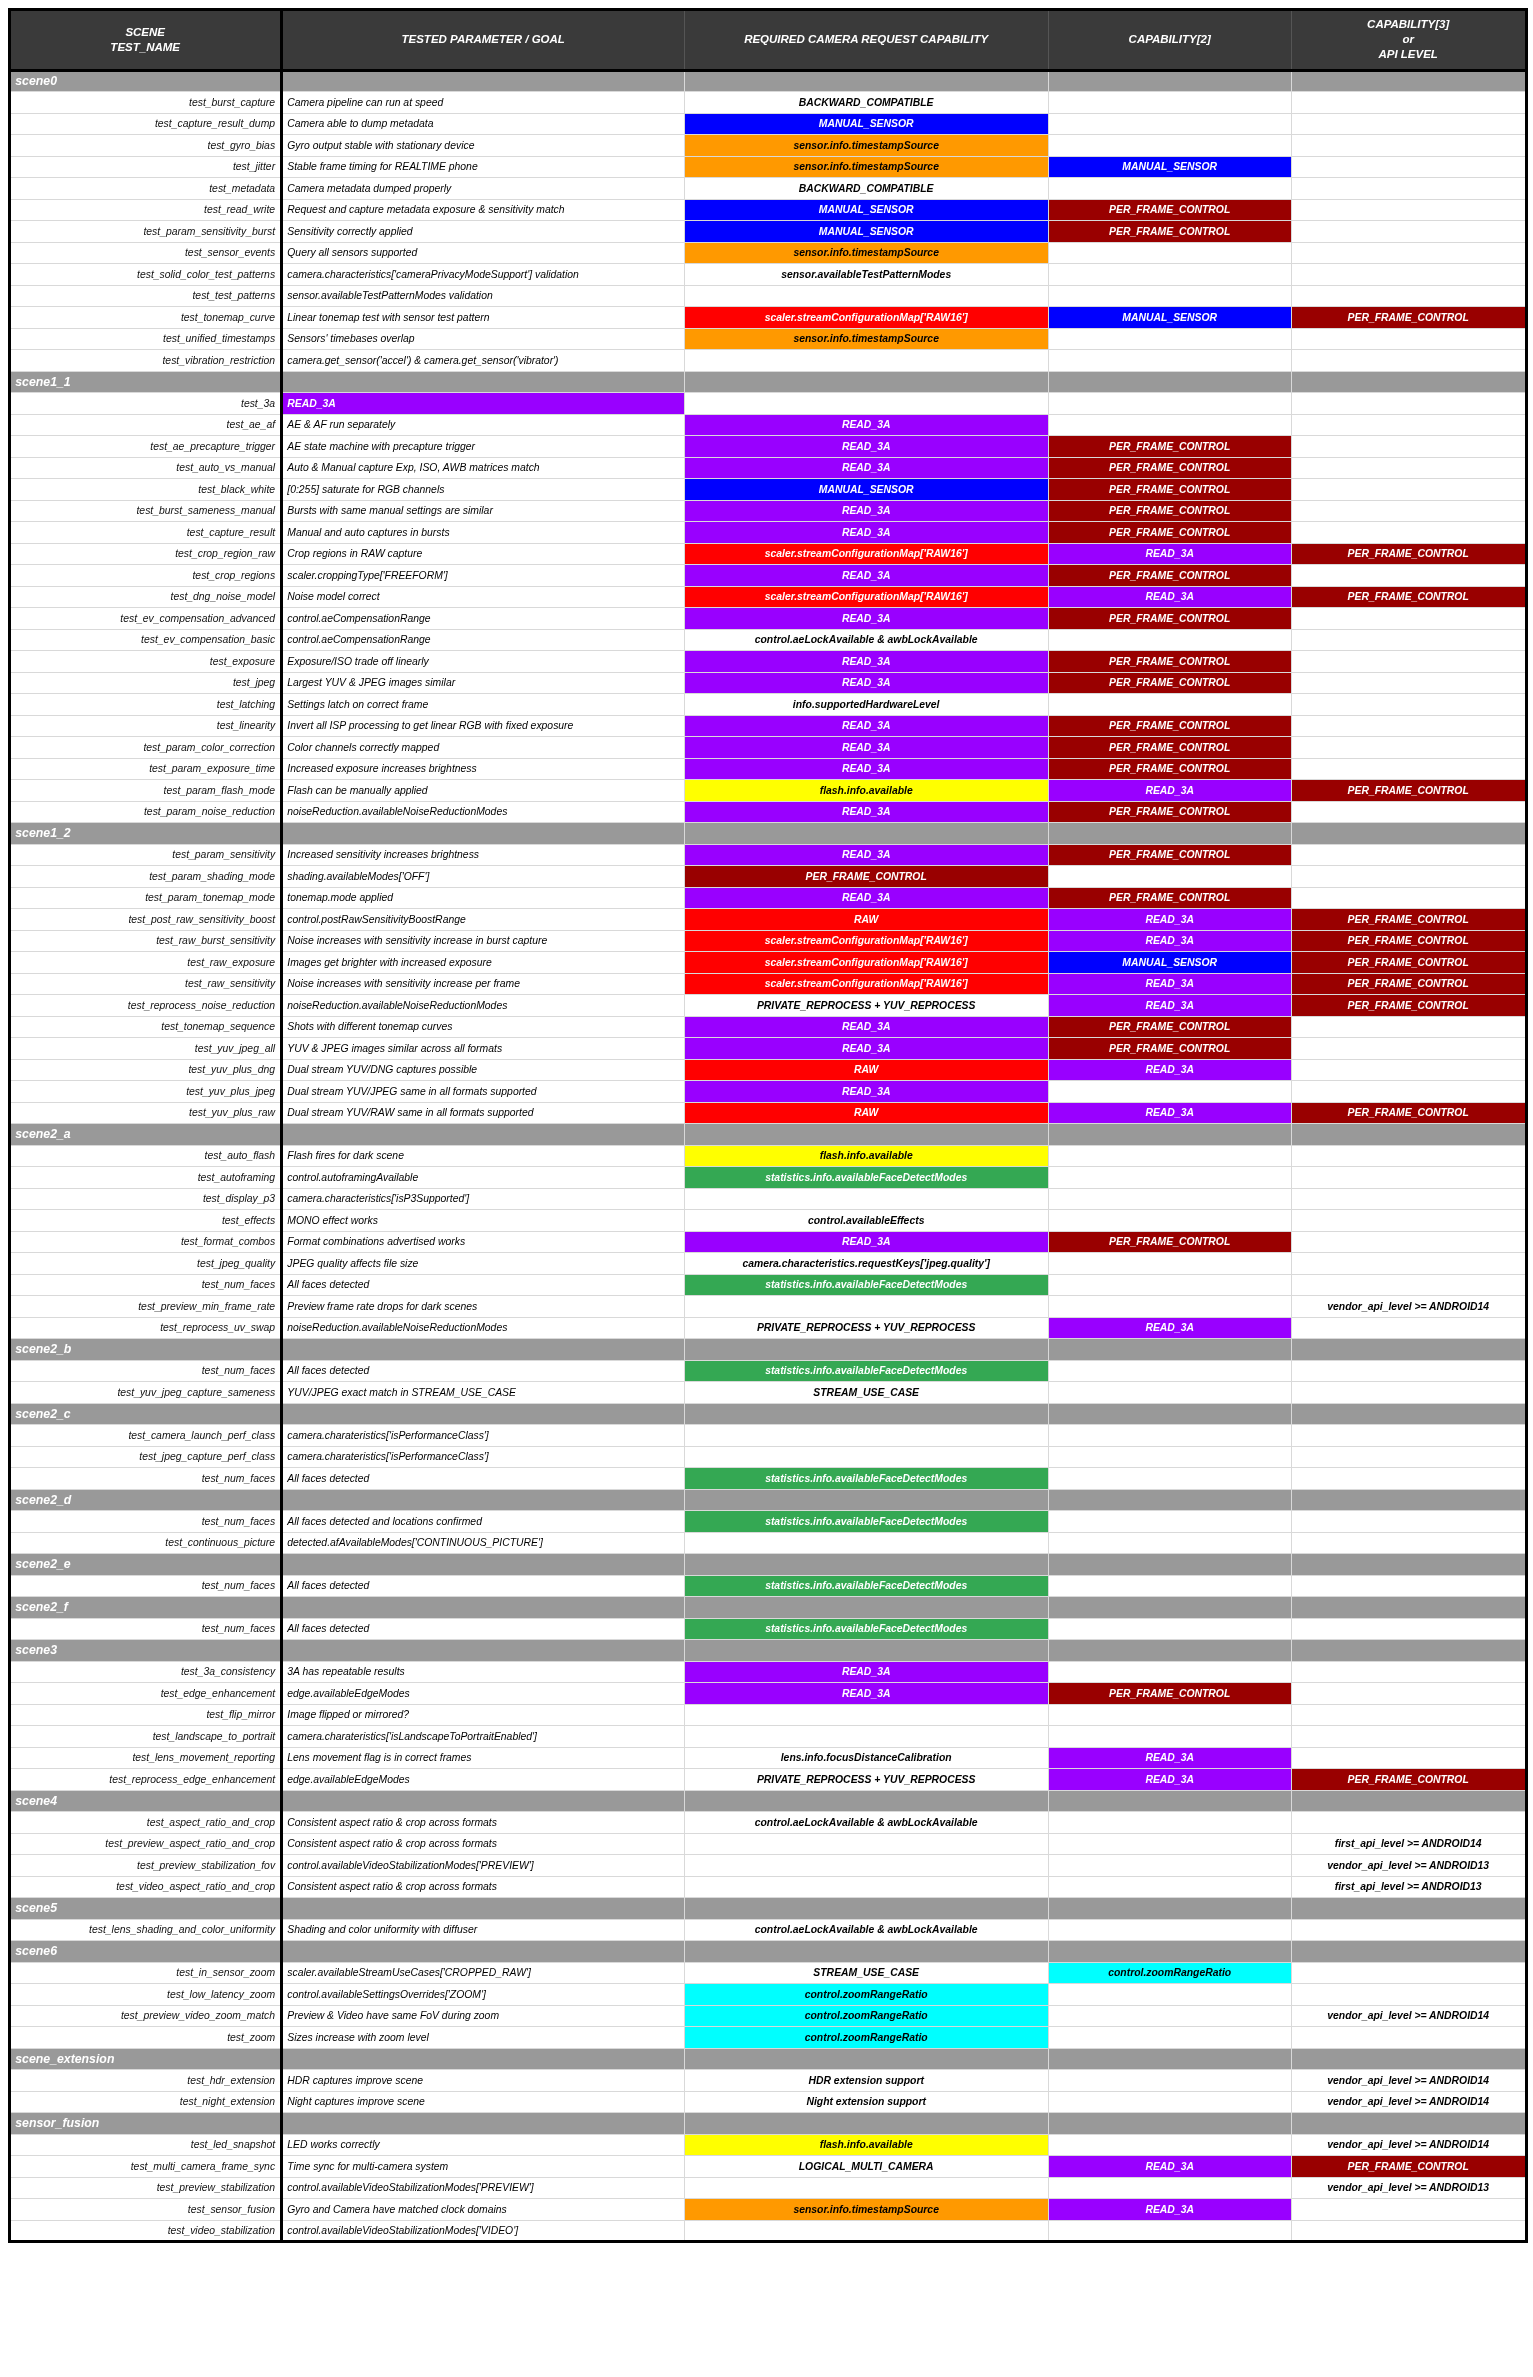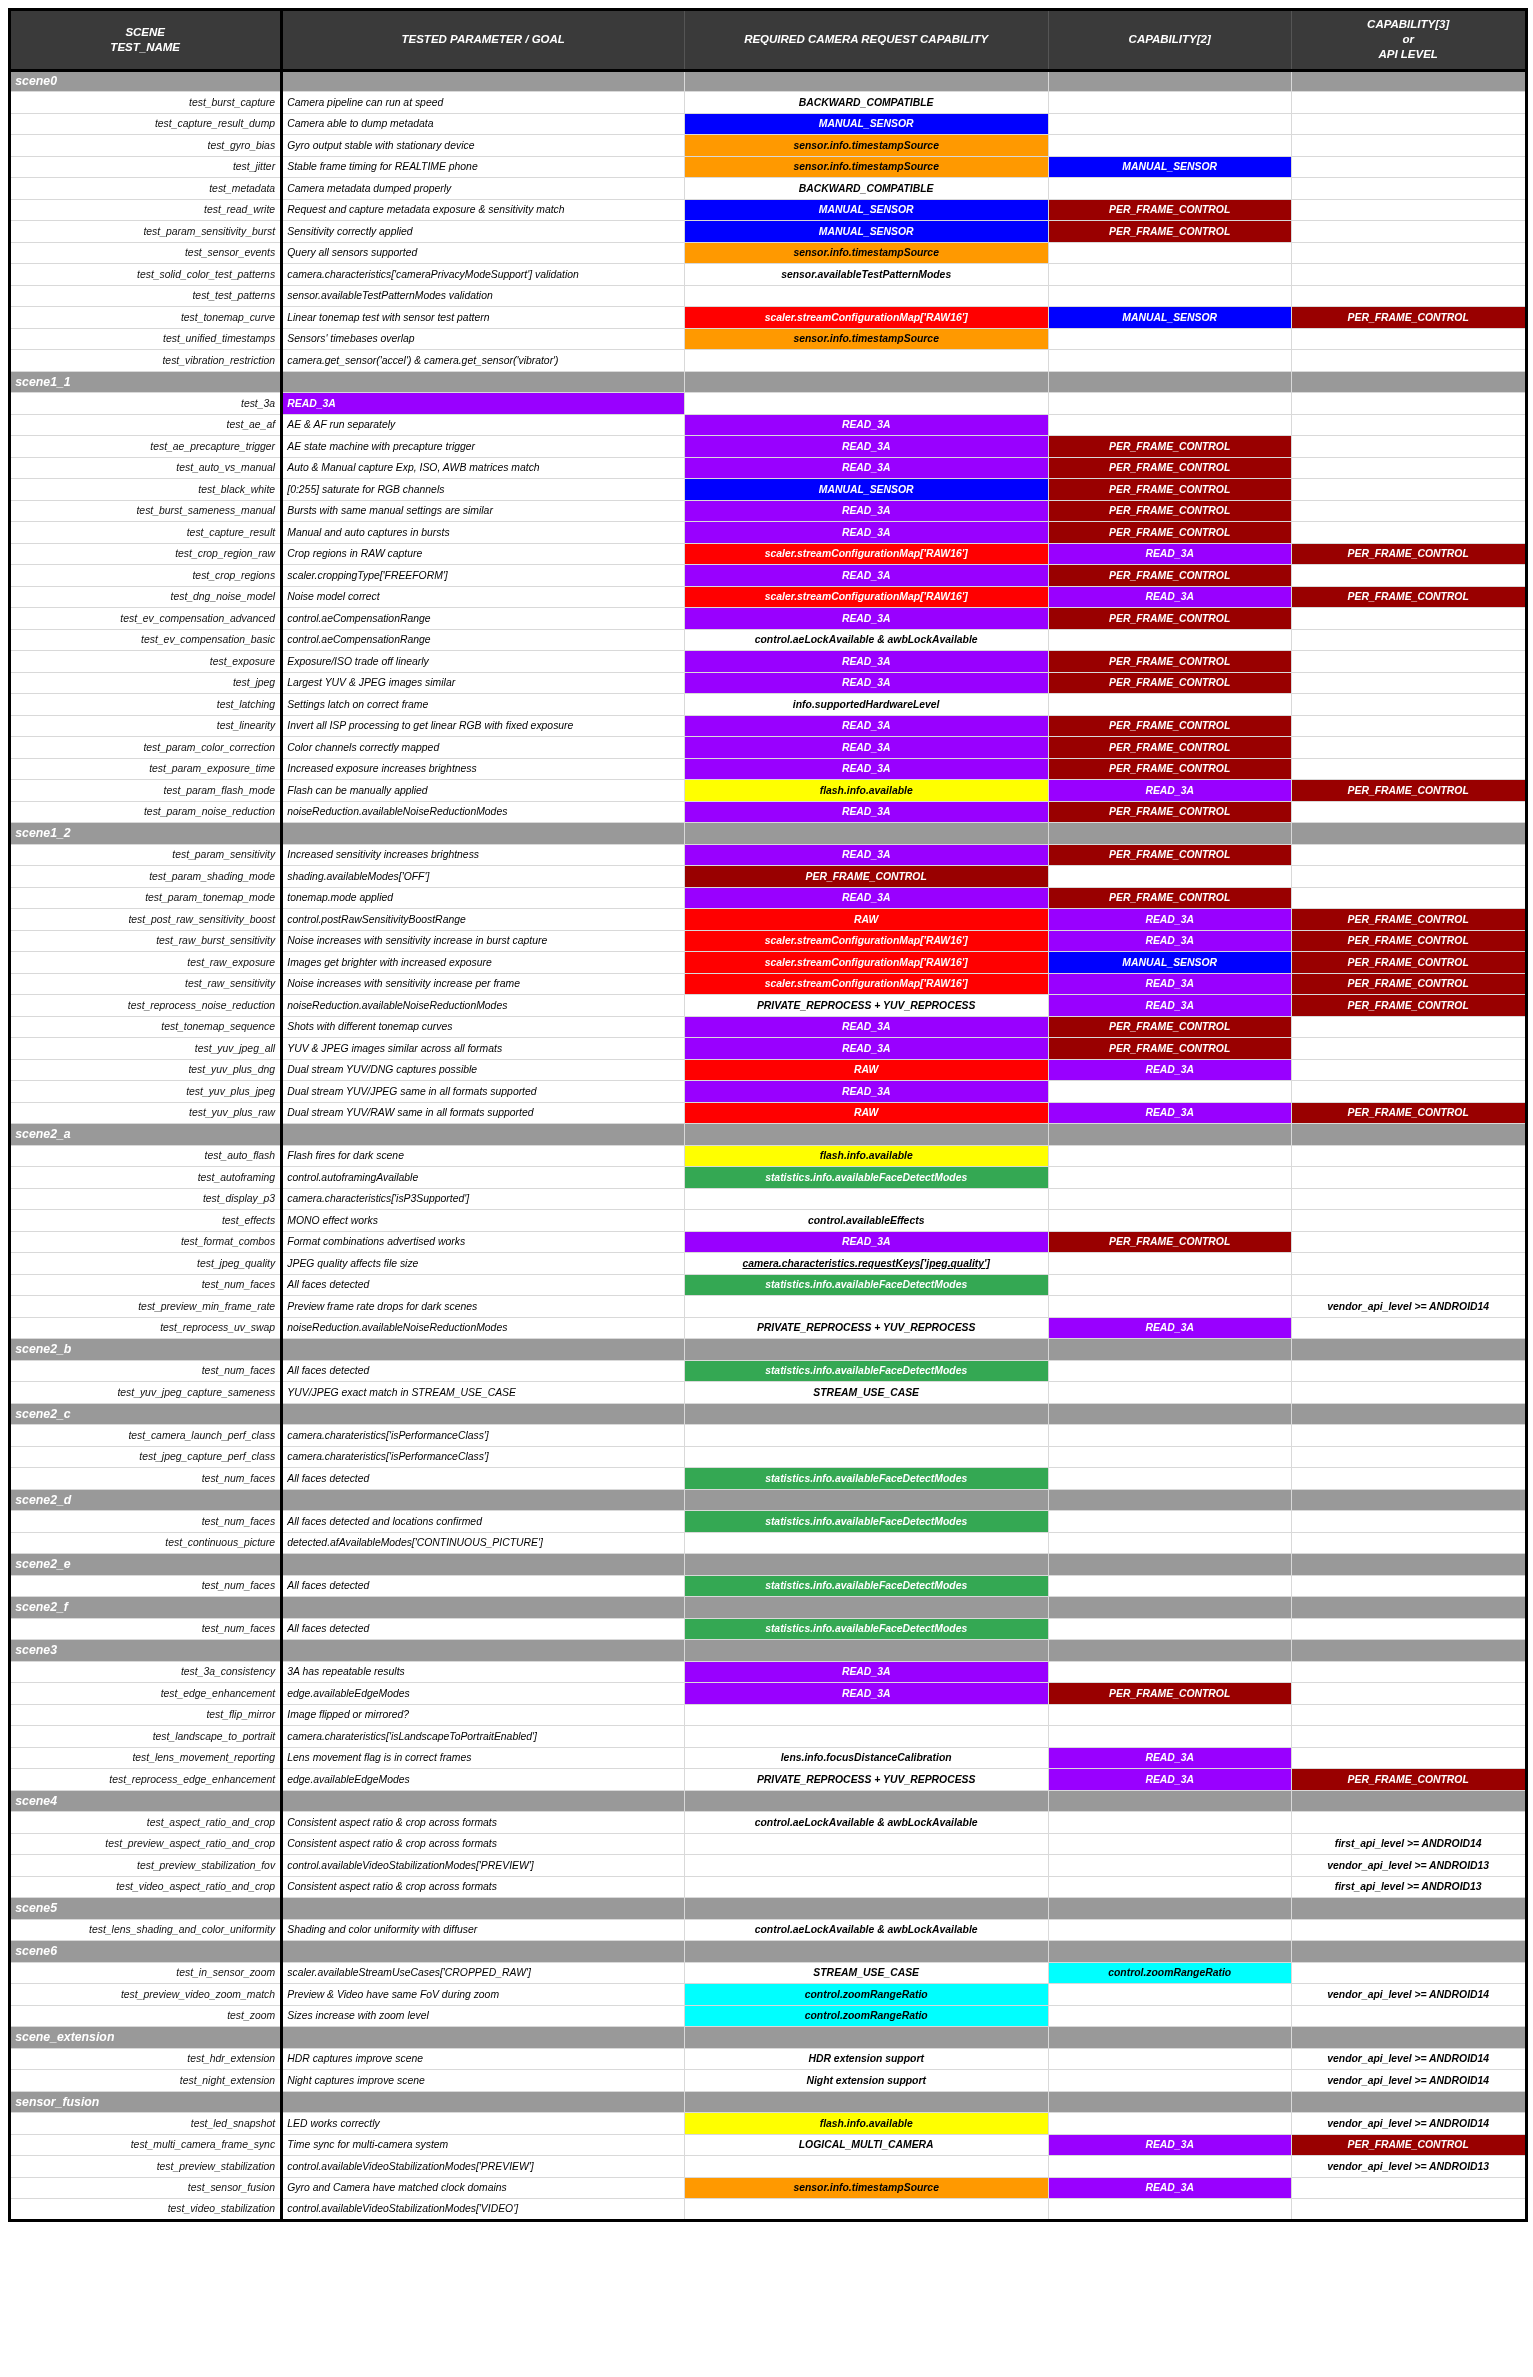"camera.characteristics.requestKeys['jpeg" td.cap { text-decoration: underline -> none }
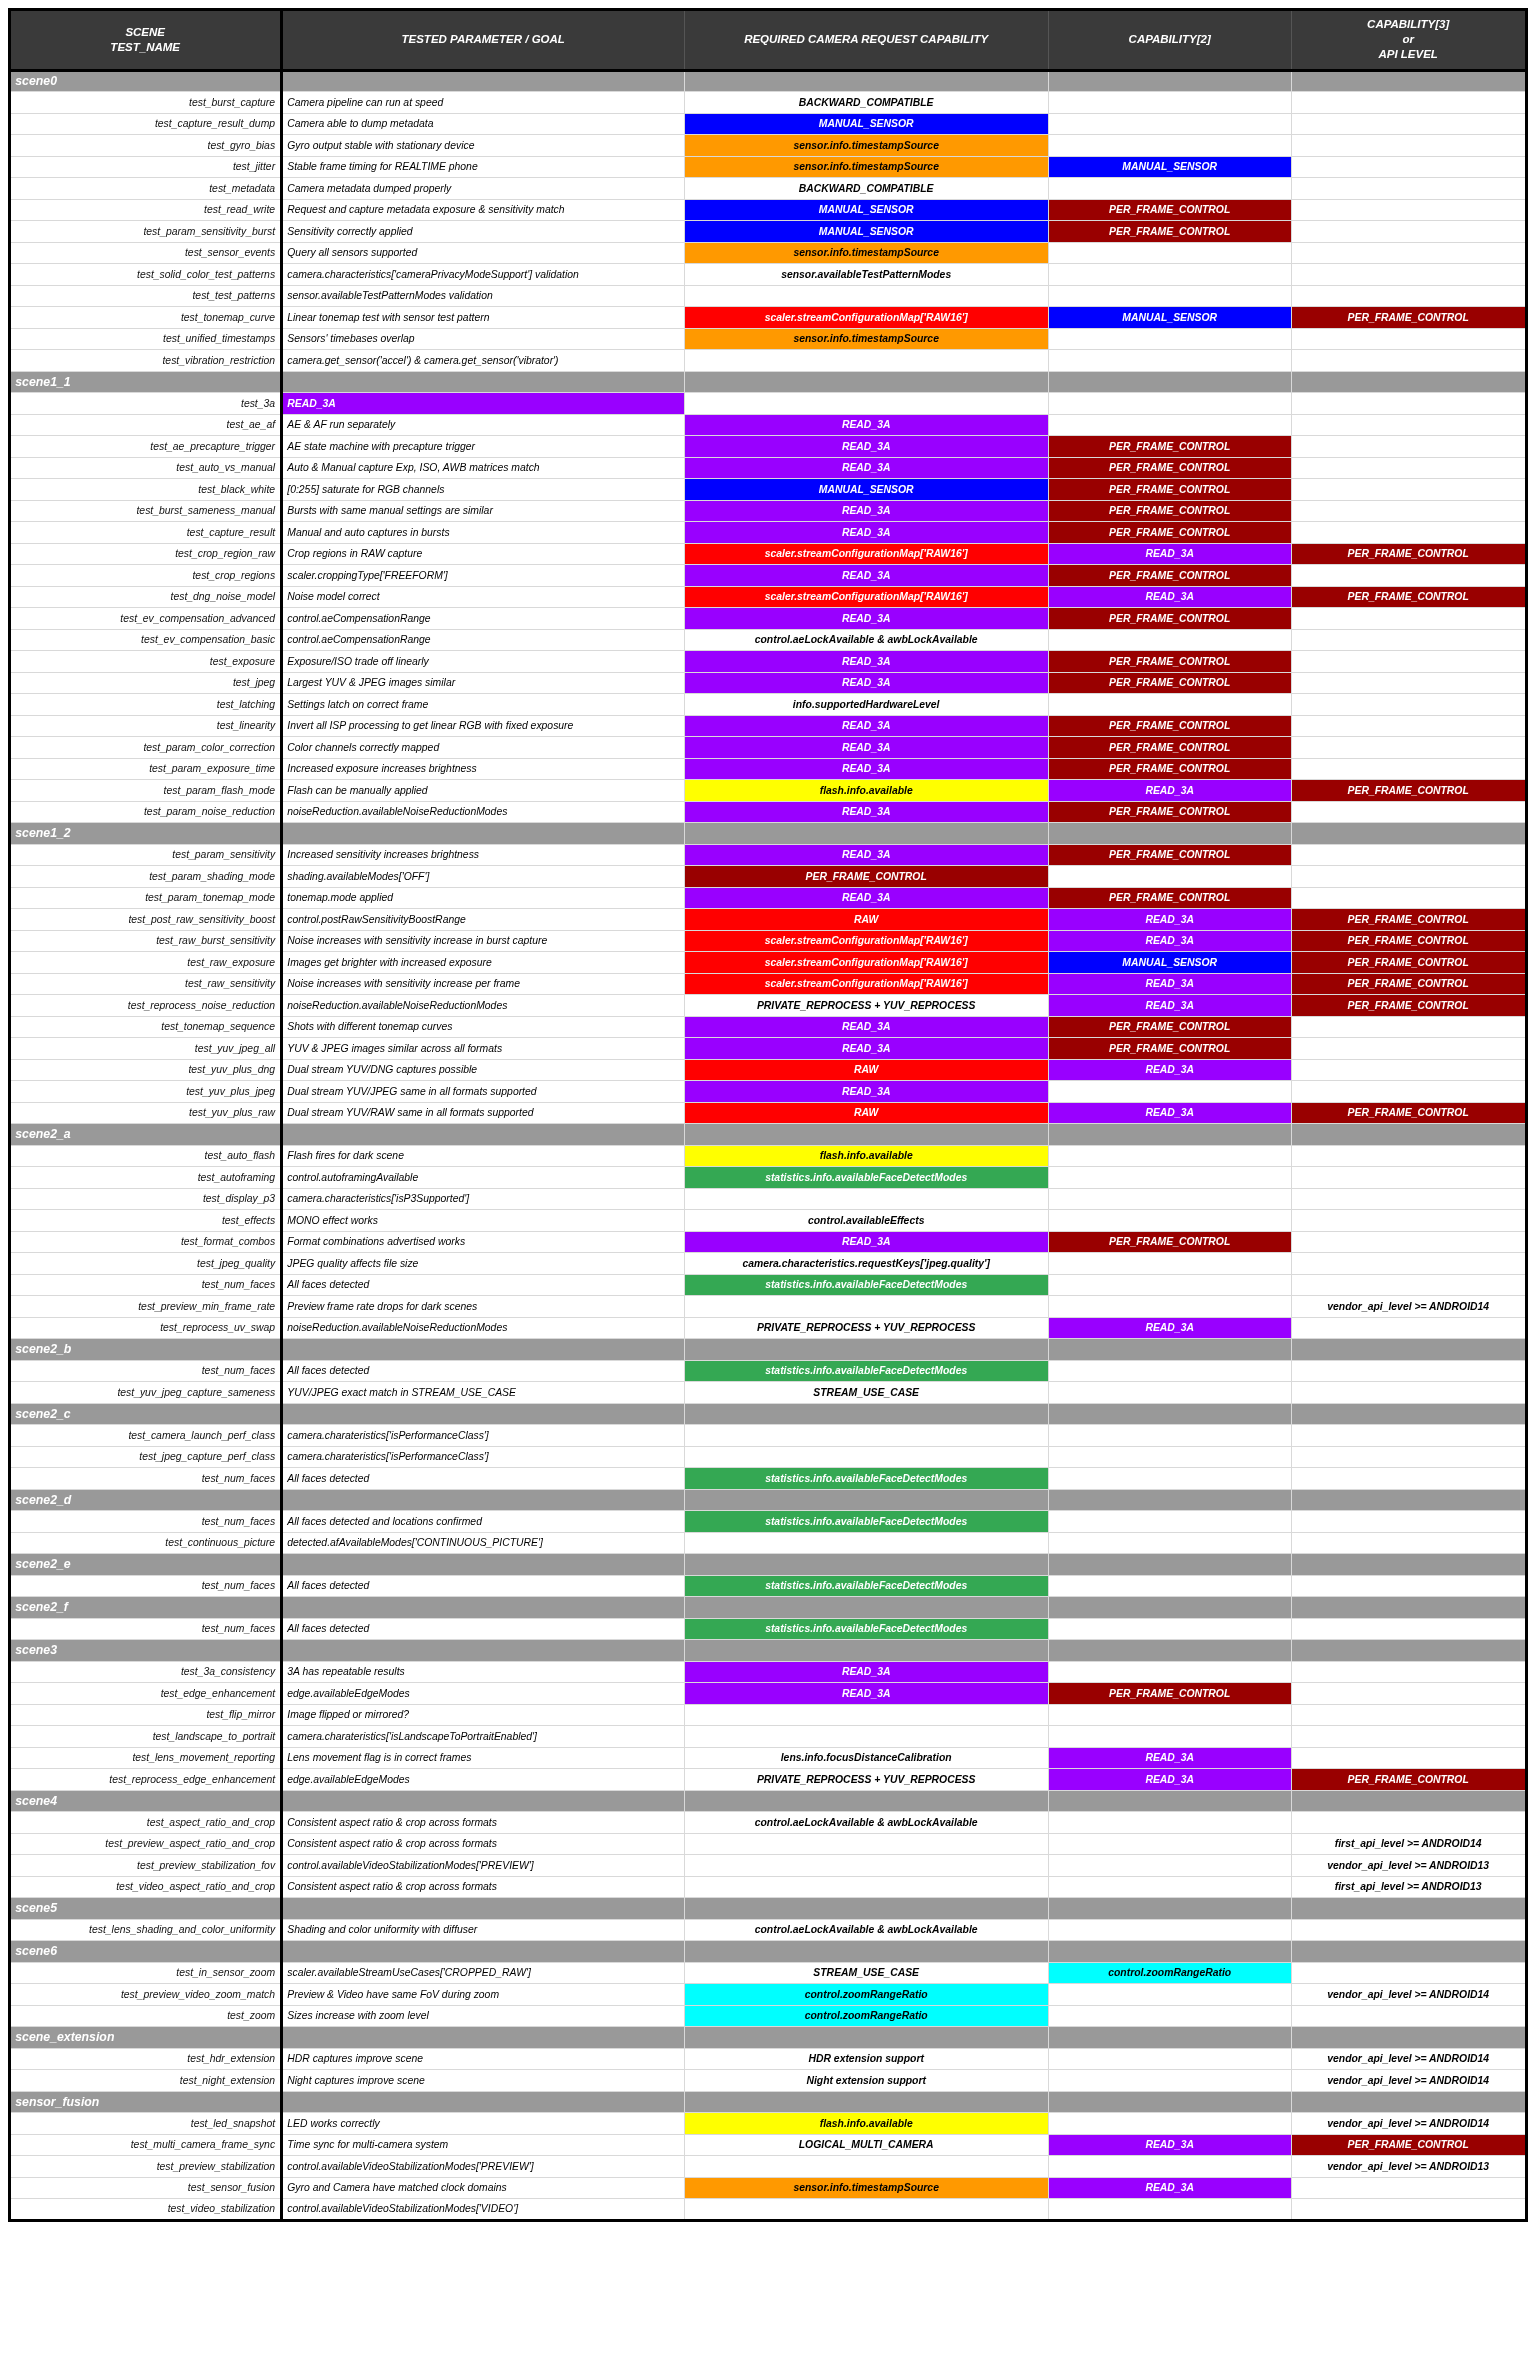"test_low_latency_zoom" tr { html: none -> <tr> <td>test_low_latency_zoom</td> <td>control.availableSettingsOverrides['ZOOM']</td> <td>control.zoomRangeRatio</td> <td></td> <td></td> </tr> }
